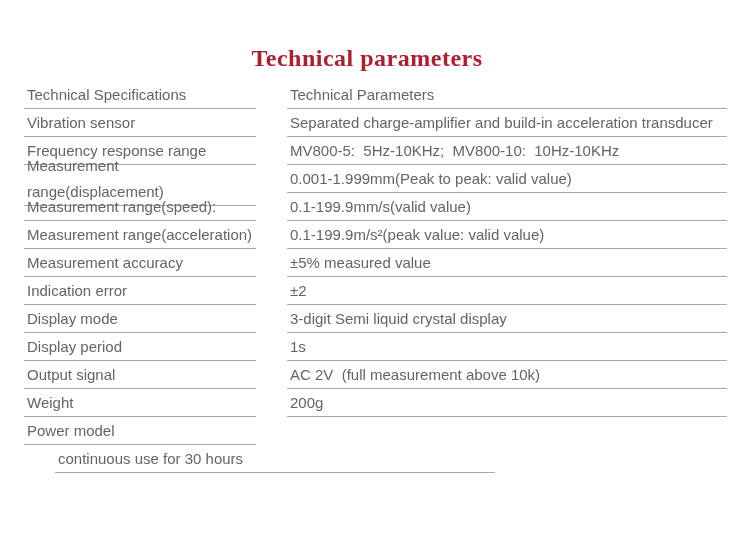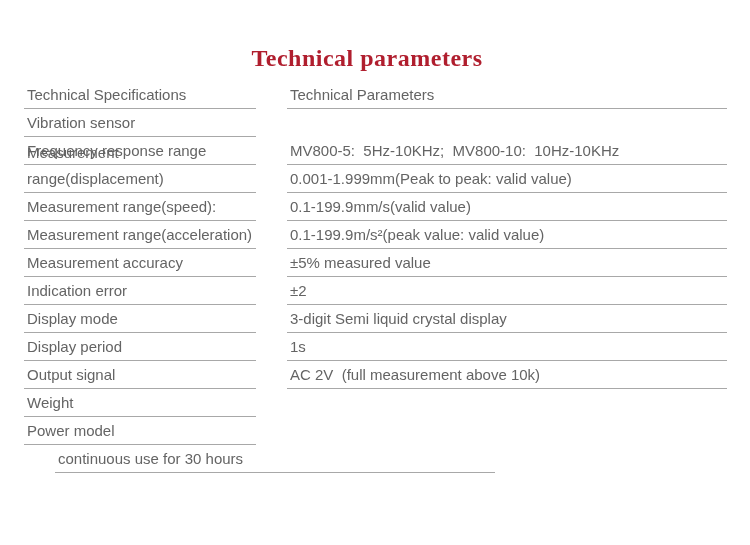"Technical Specifications" .row { align-items: flex-end -> center }
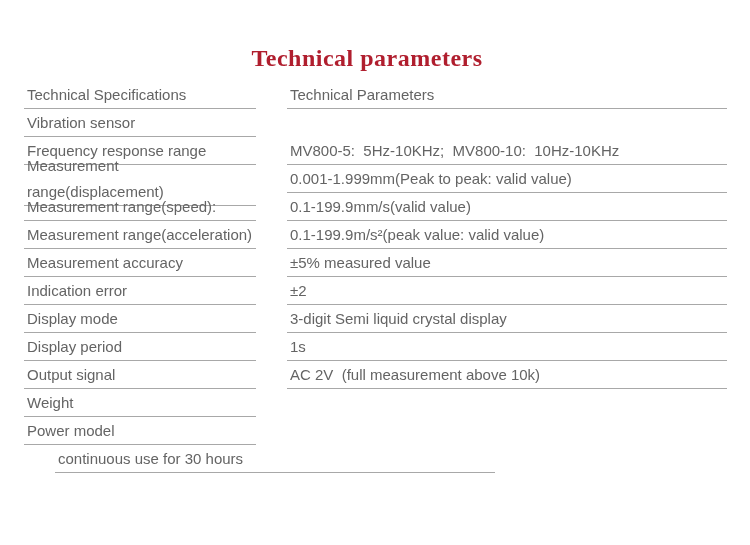"Separated charge-amplifier and build-in" div.cell { html: none -> <div>Separated charge-amplifier and build-in acceleration transducer</div> }
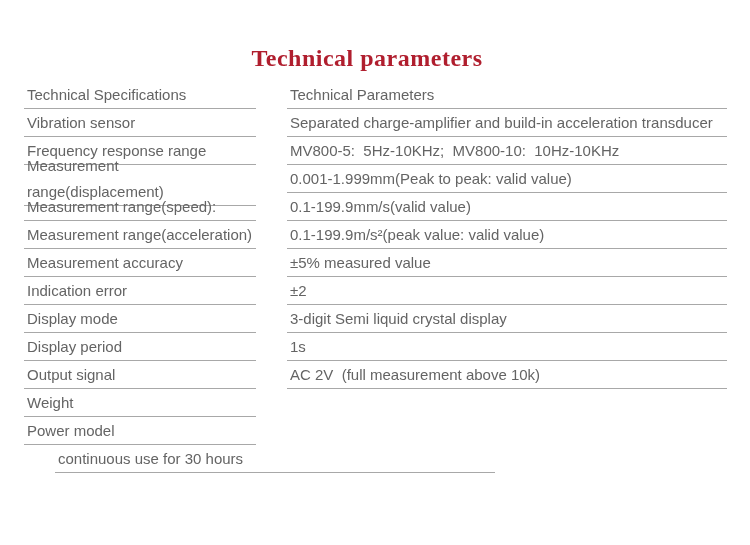"200g" div.cell { html: none -> <div>200g</div> }
